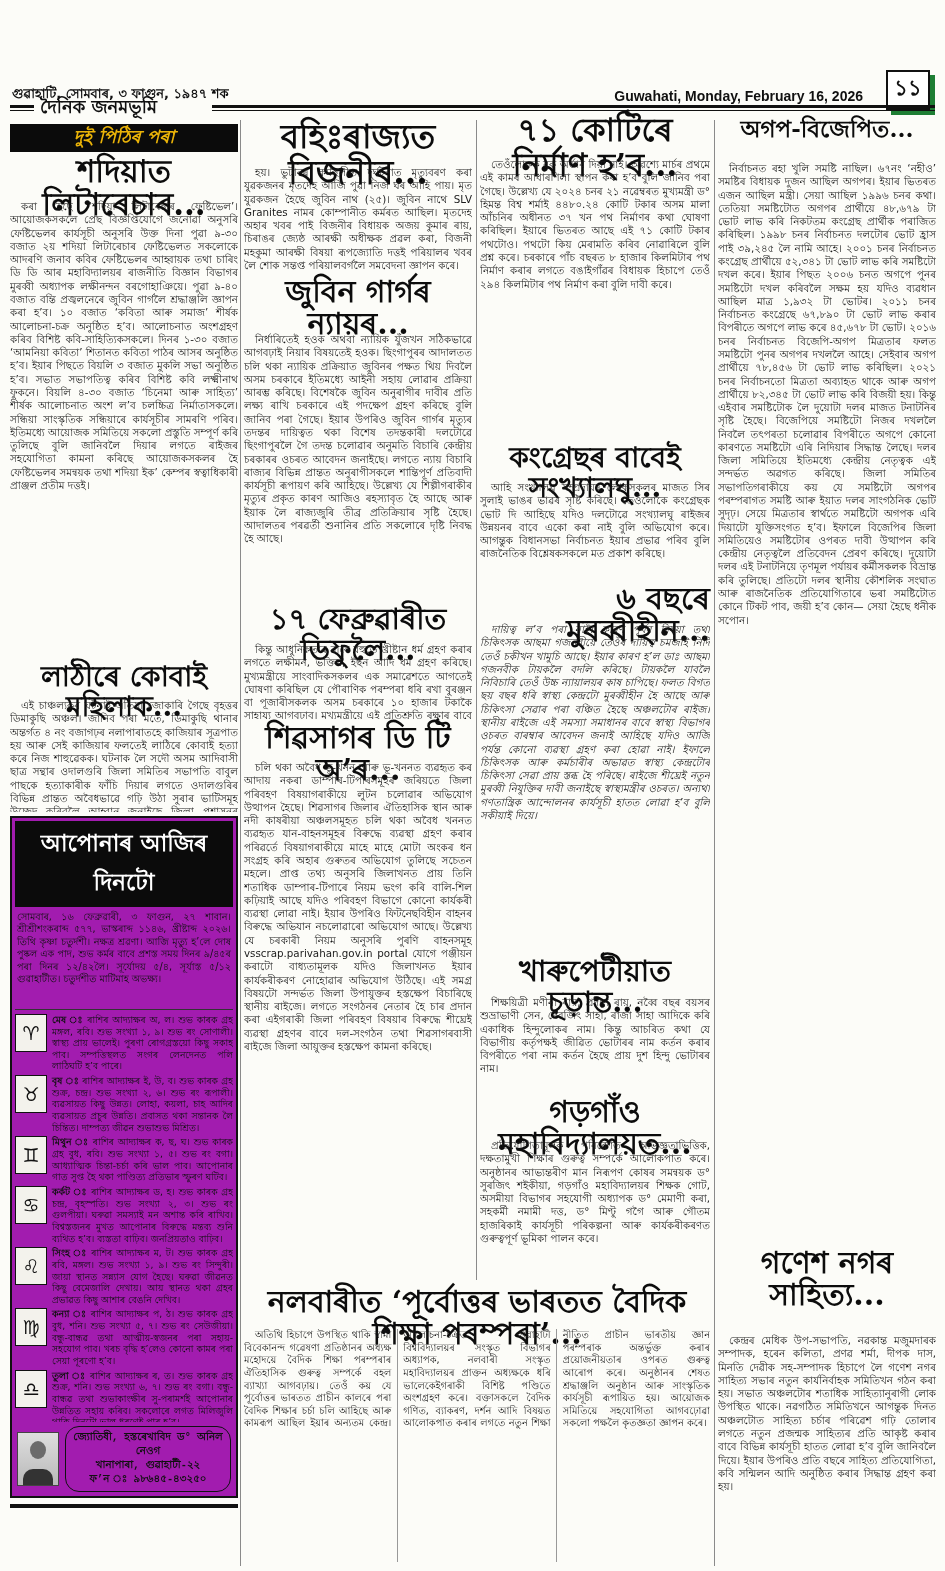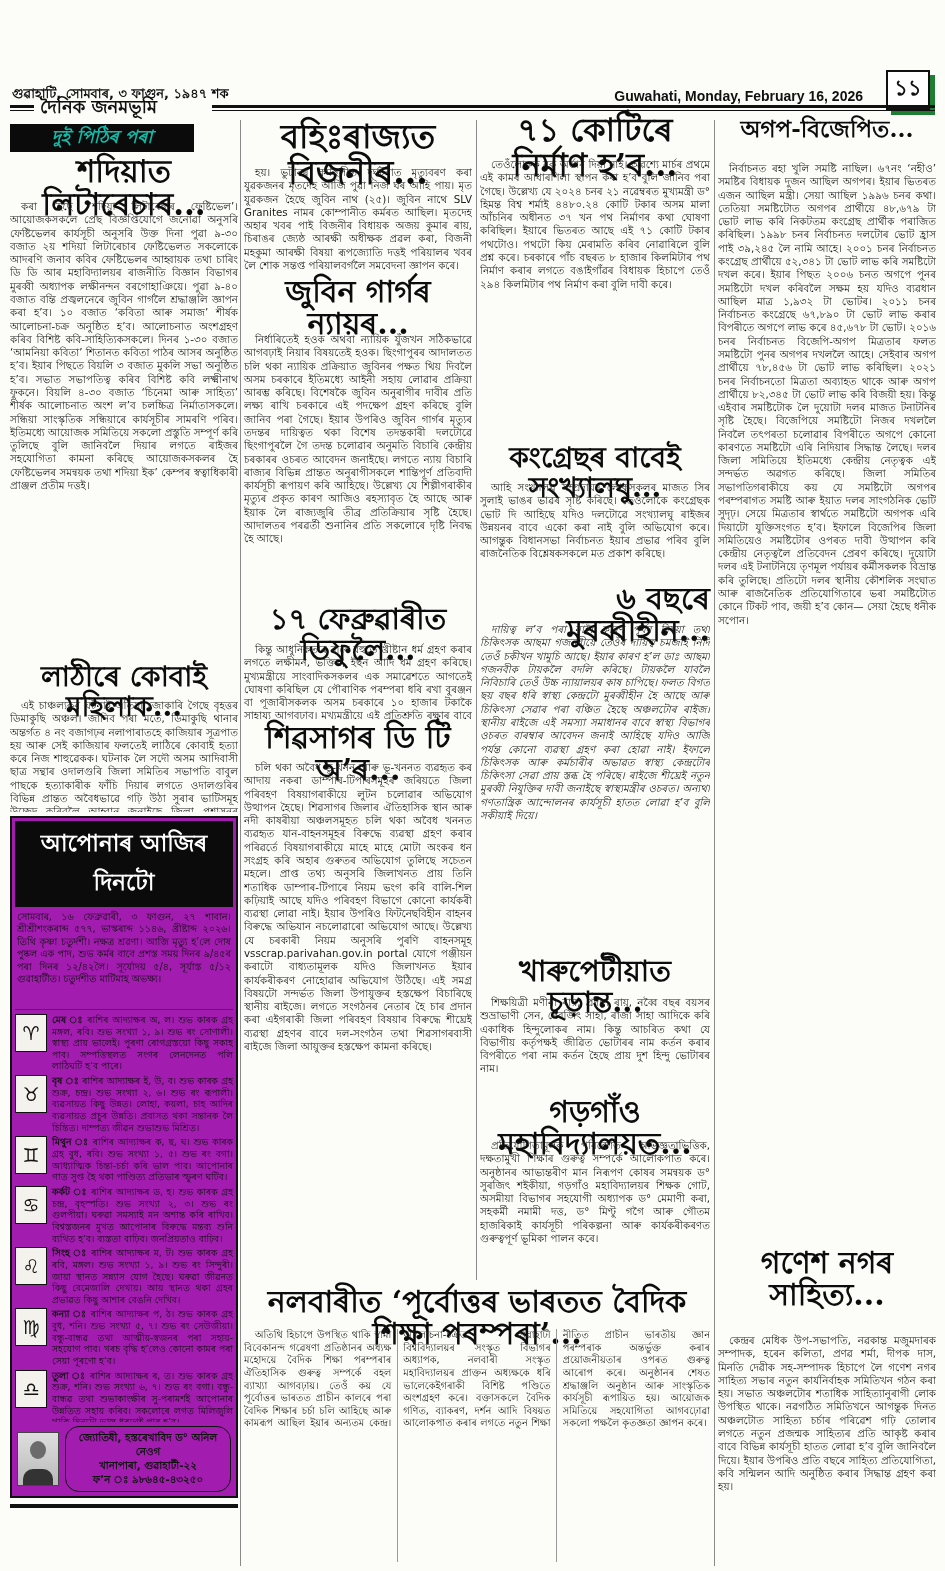"দুই পিঠিৰ পৰা" #sec-box { color: #14b8a6 -> #eab308; width: 184px -> 228px }
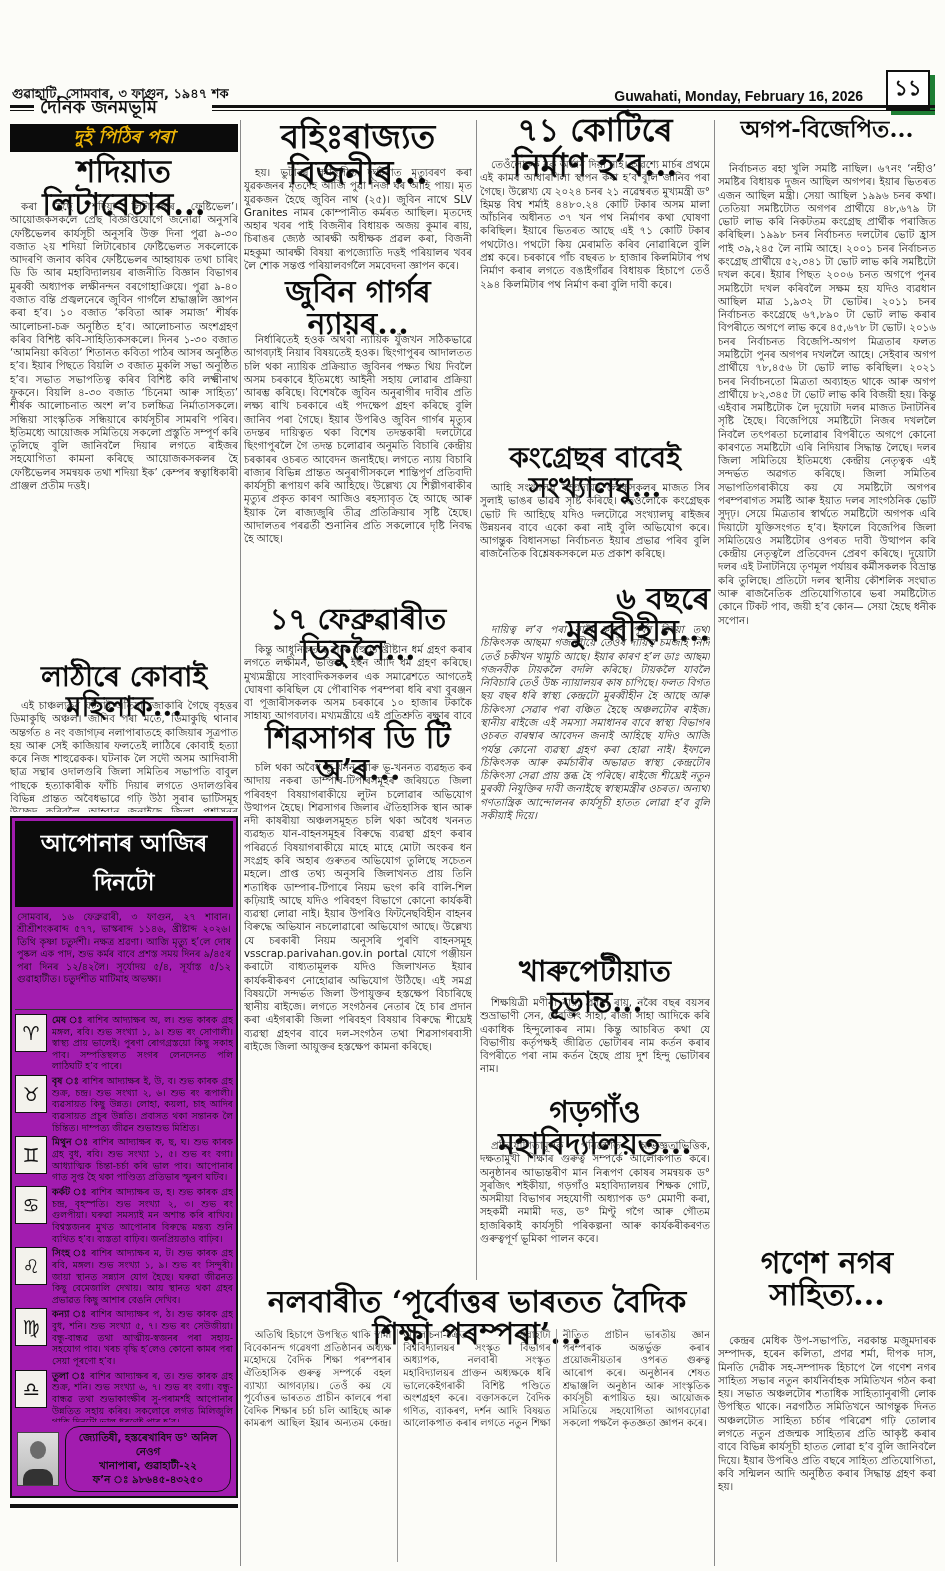"জ্যোতিষী, হস্তৰেখাবিদ ড° অনিল নেওগ" .astro-box { font-family: none -> Liberation Mono, monospace }
